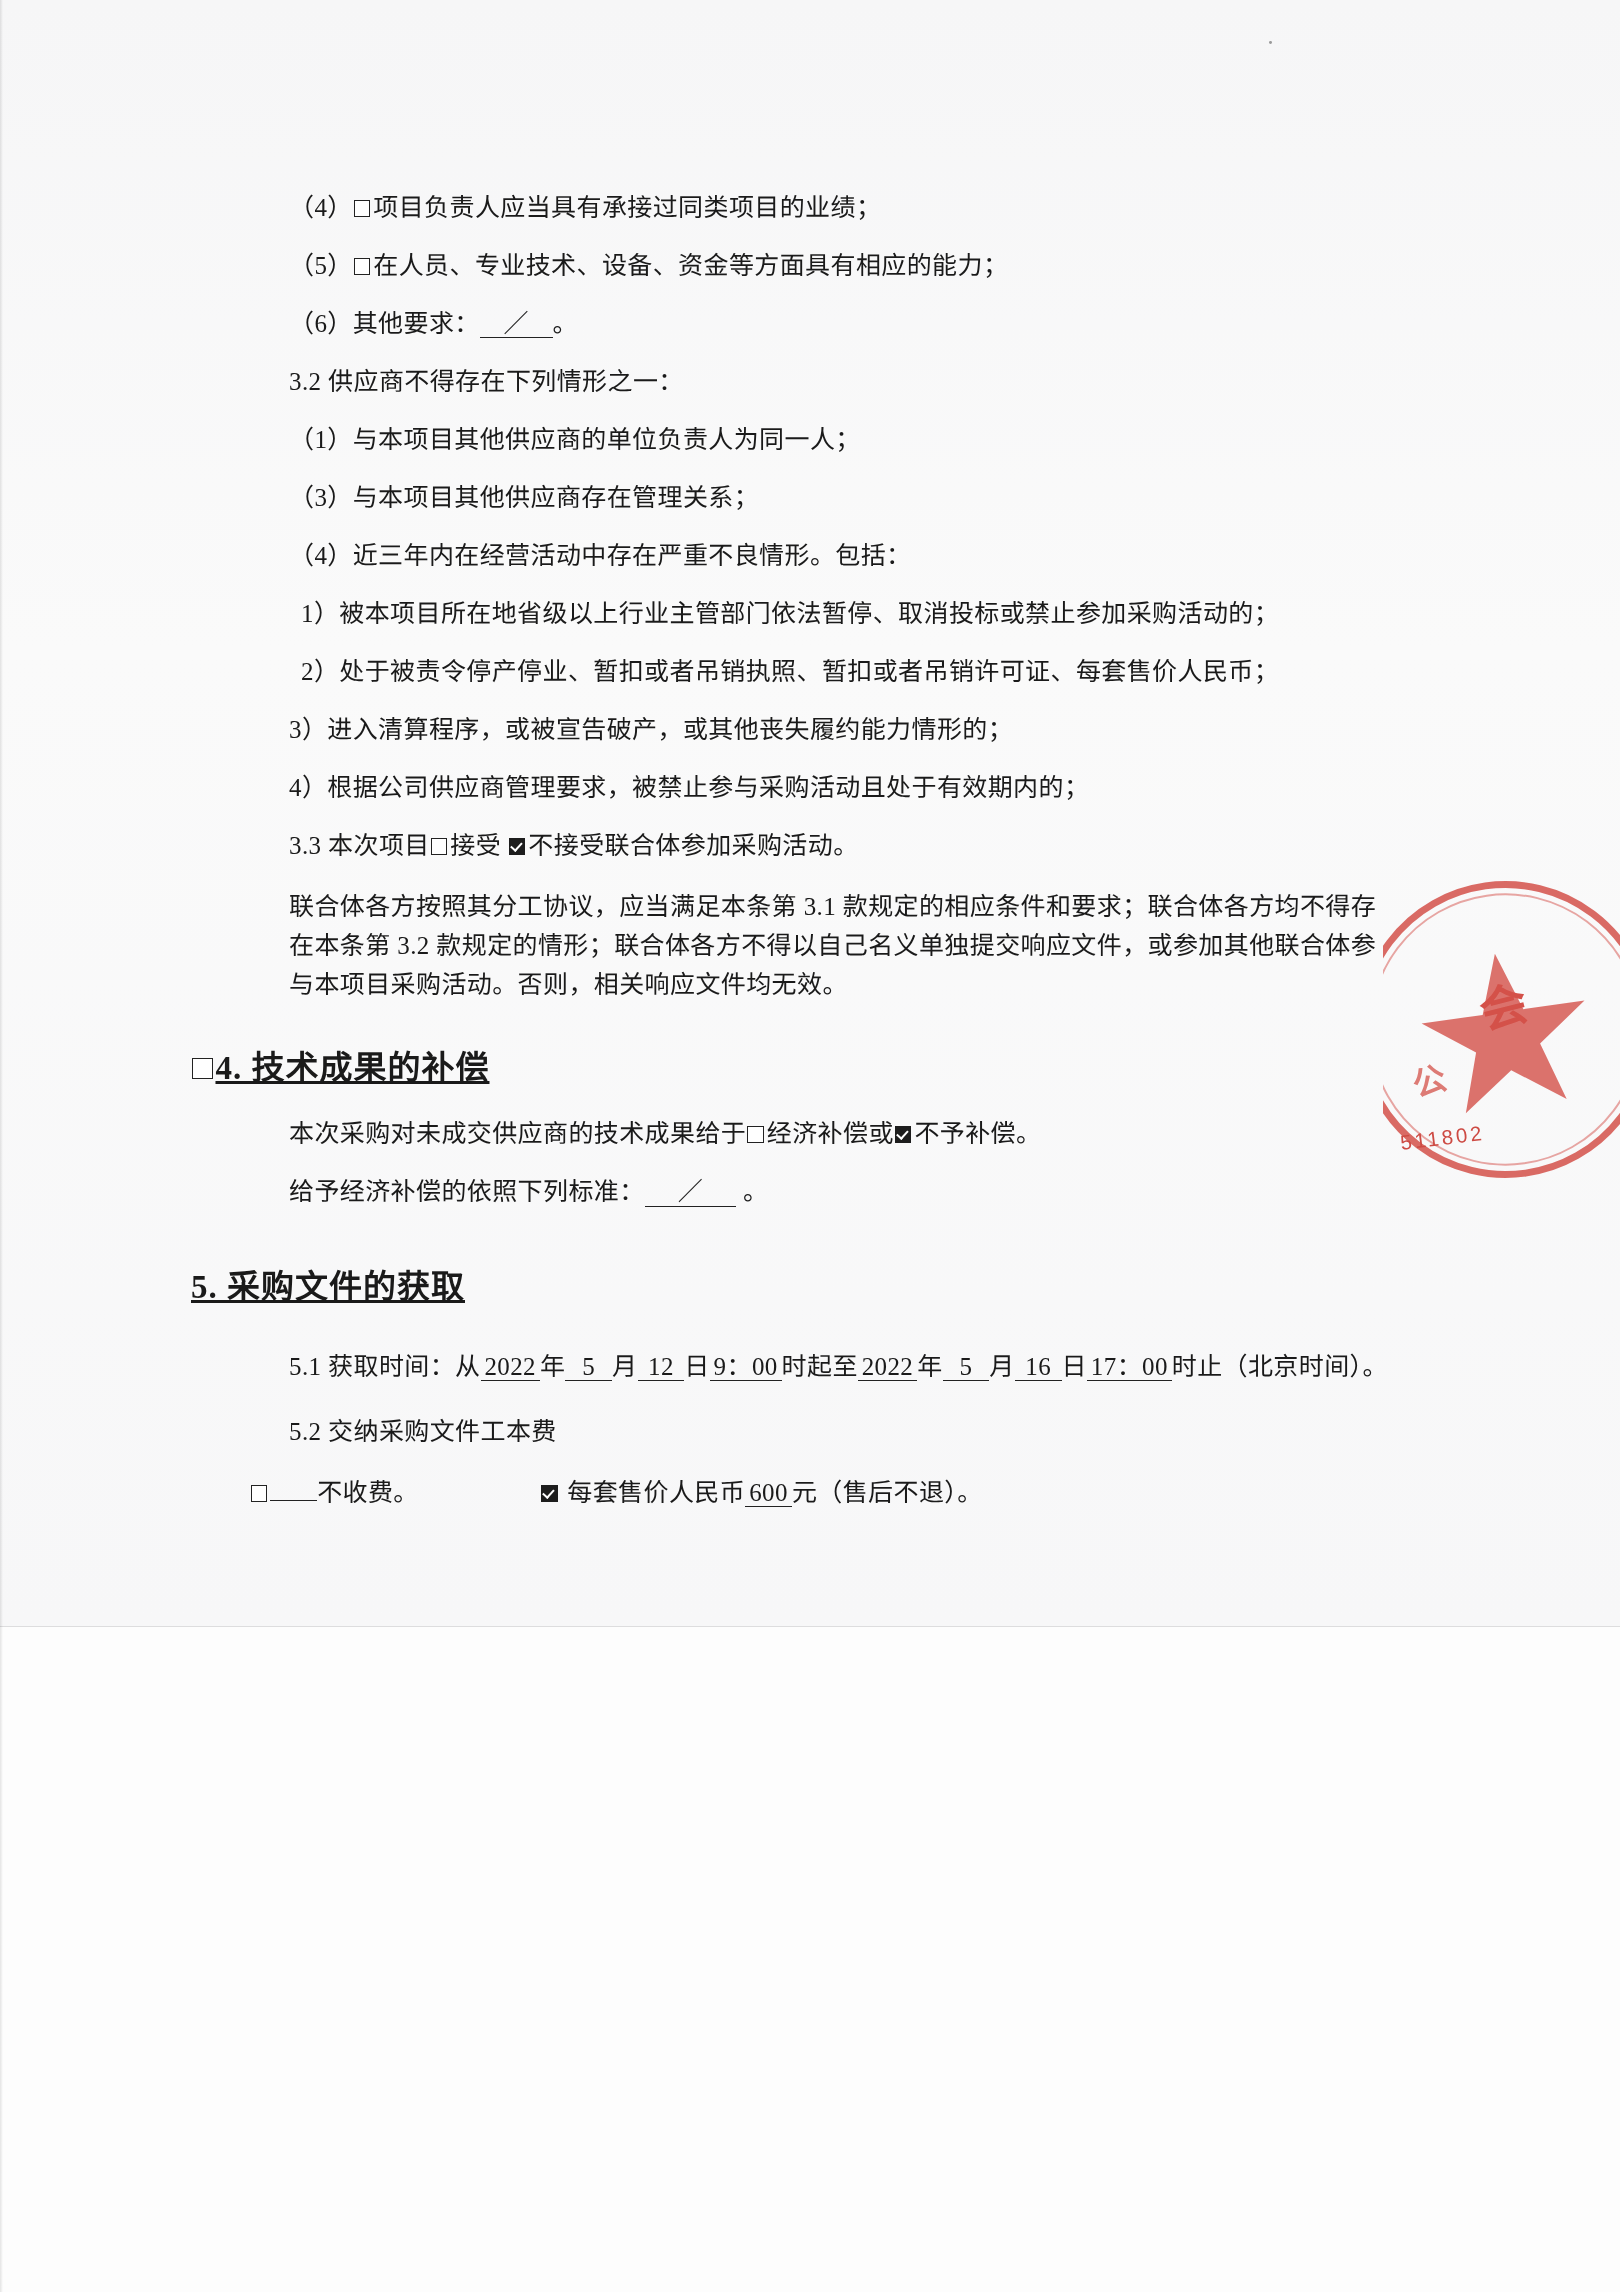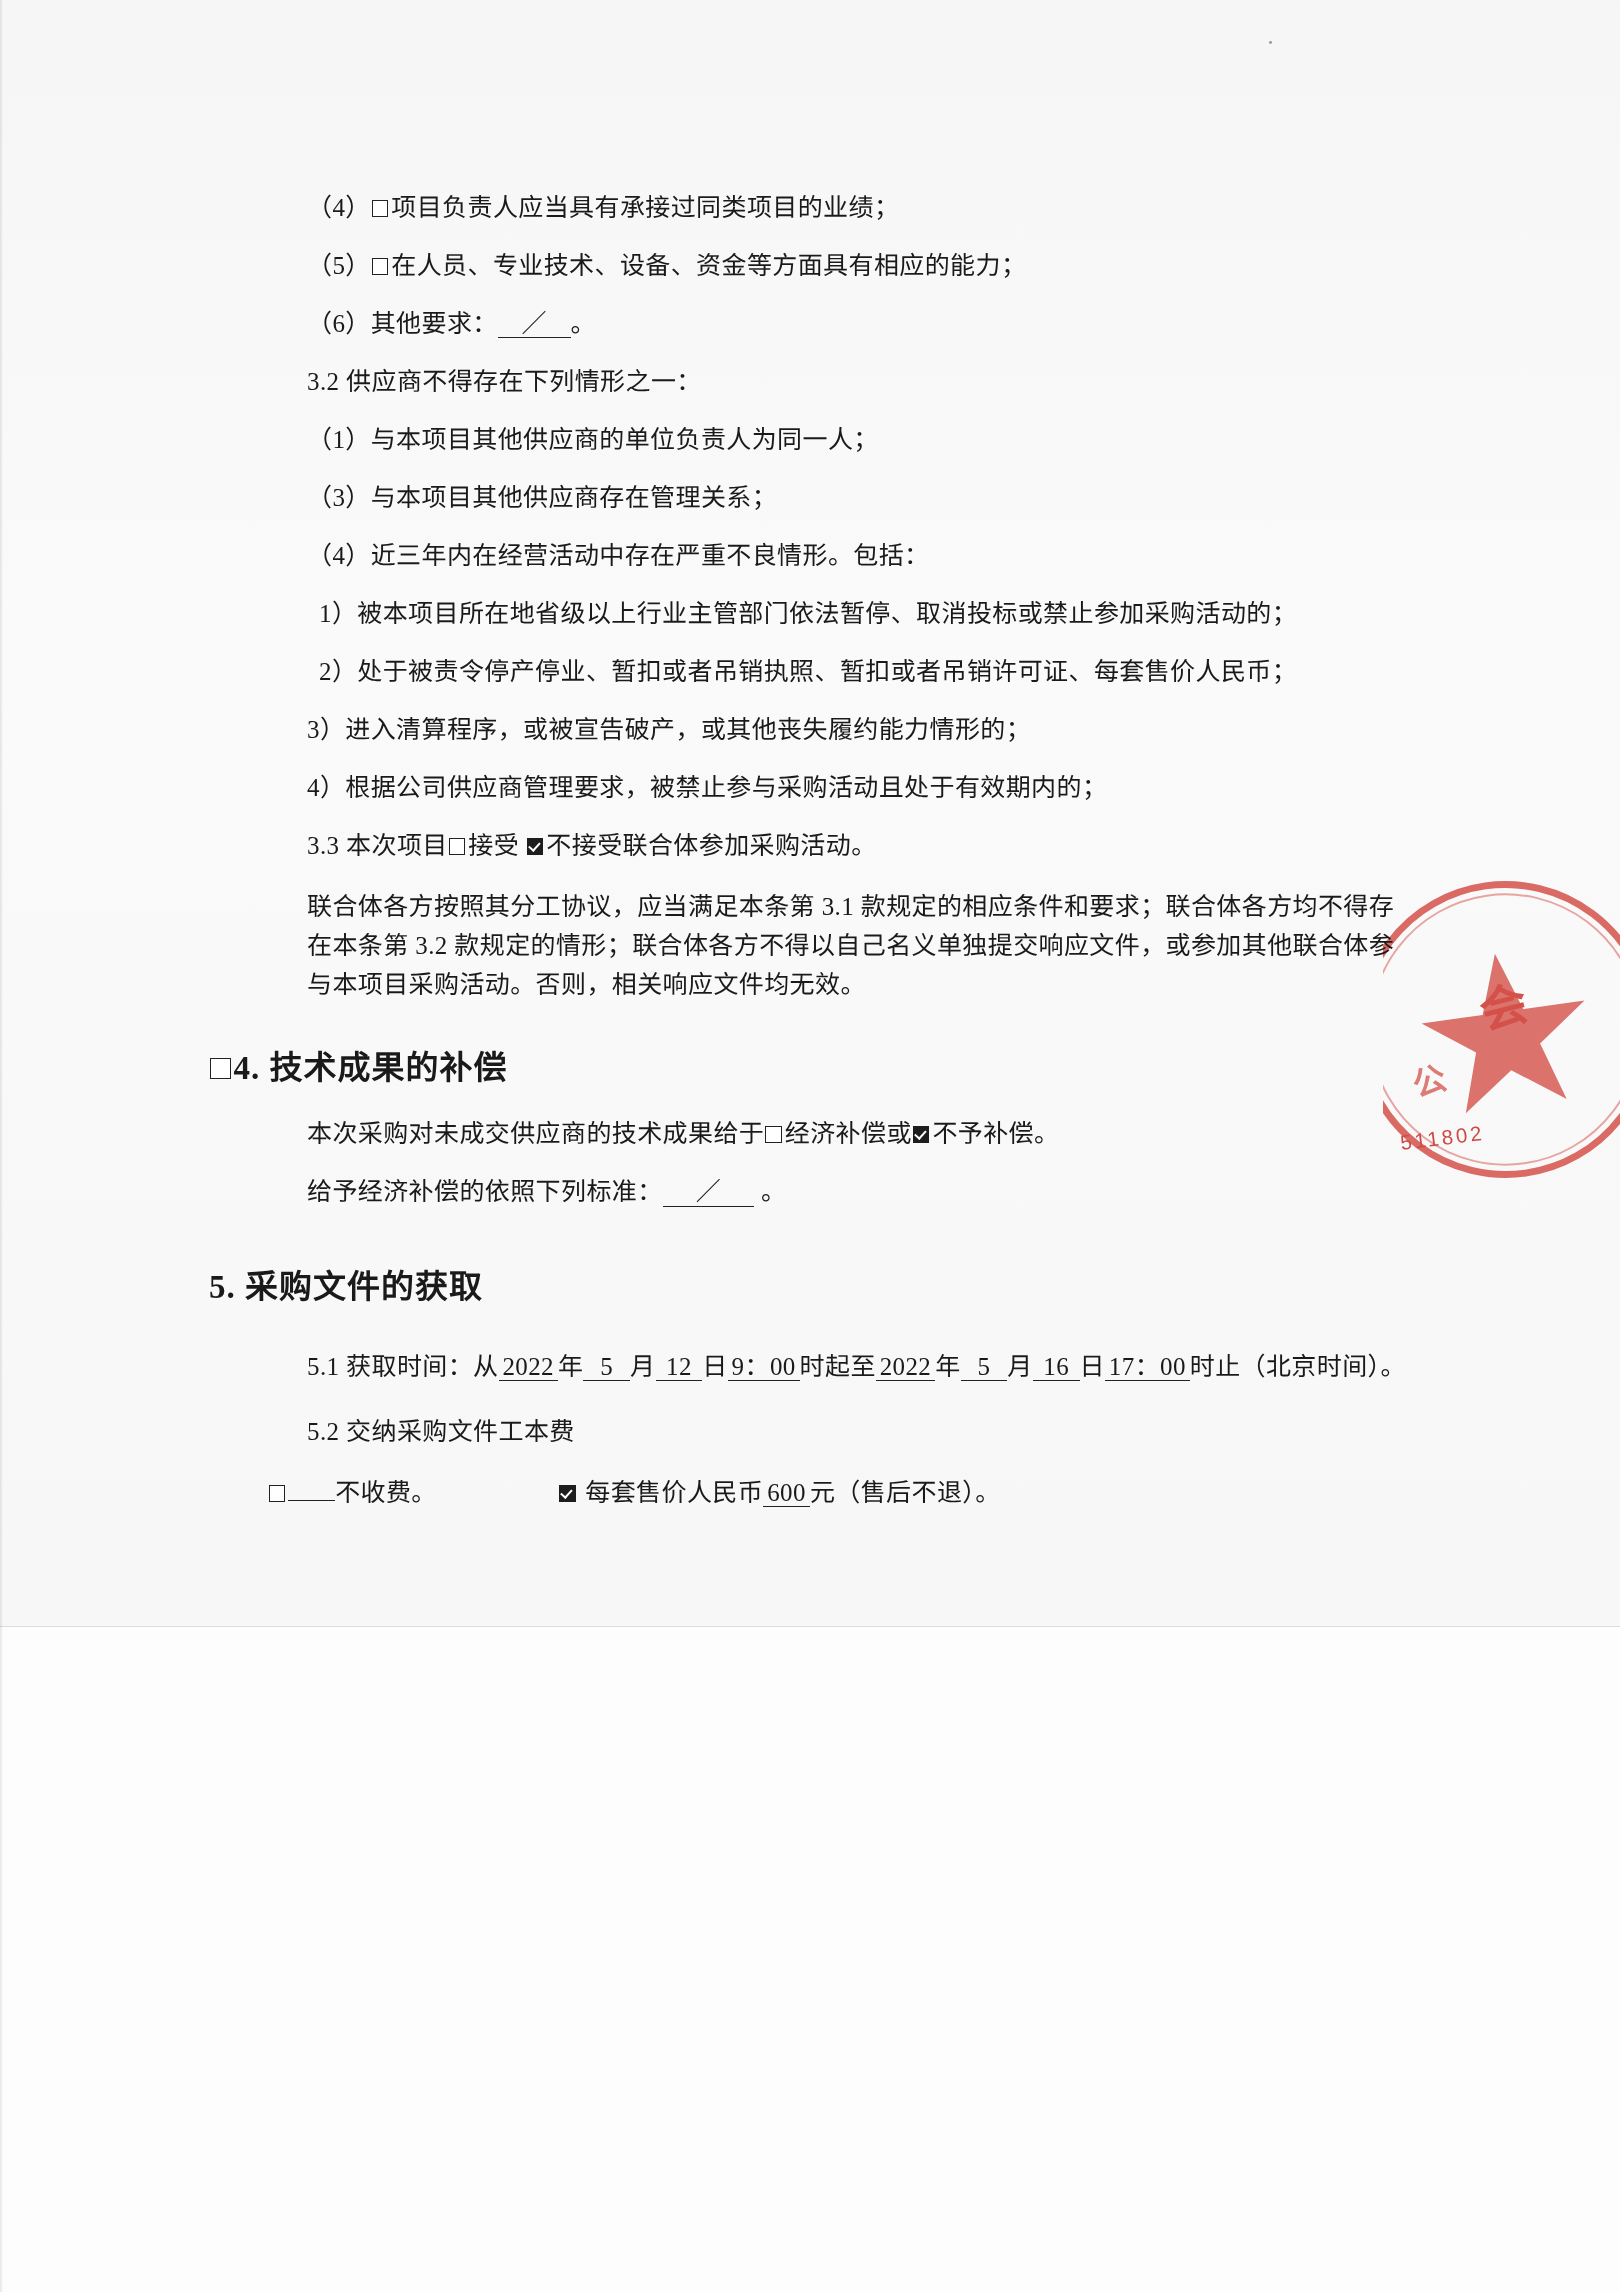"（4） 项目负责人应当具有承接过同类项目的业绩；" .content { left: 260px -> 242px }
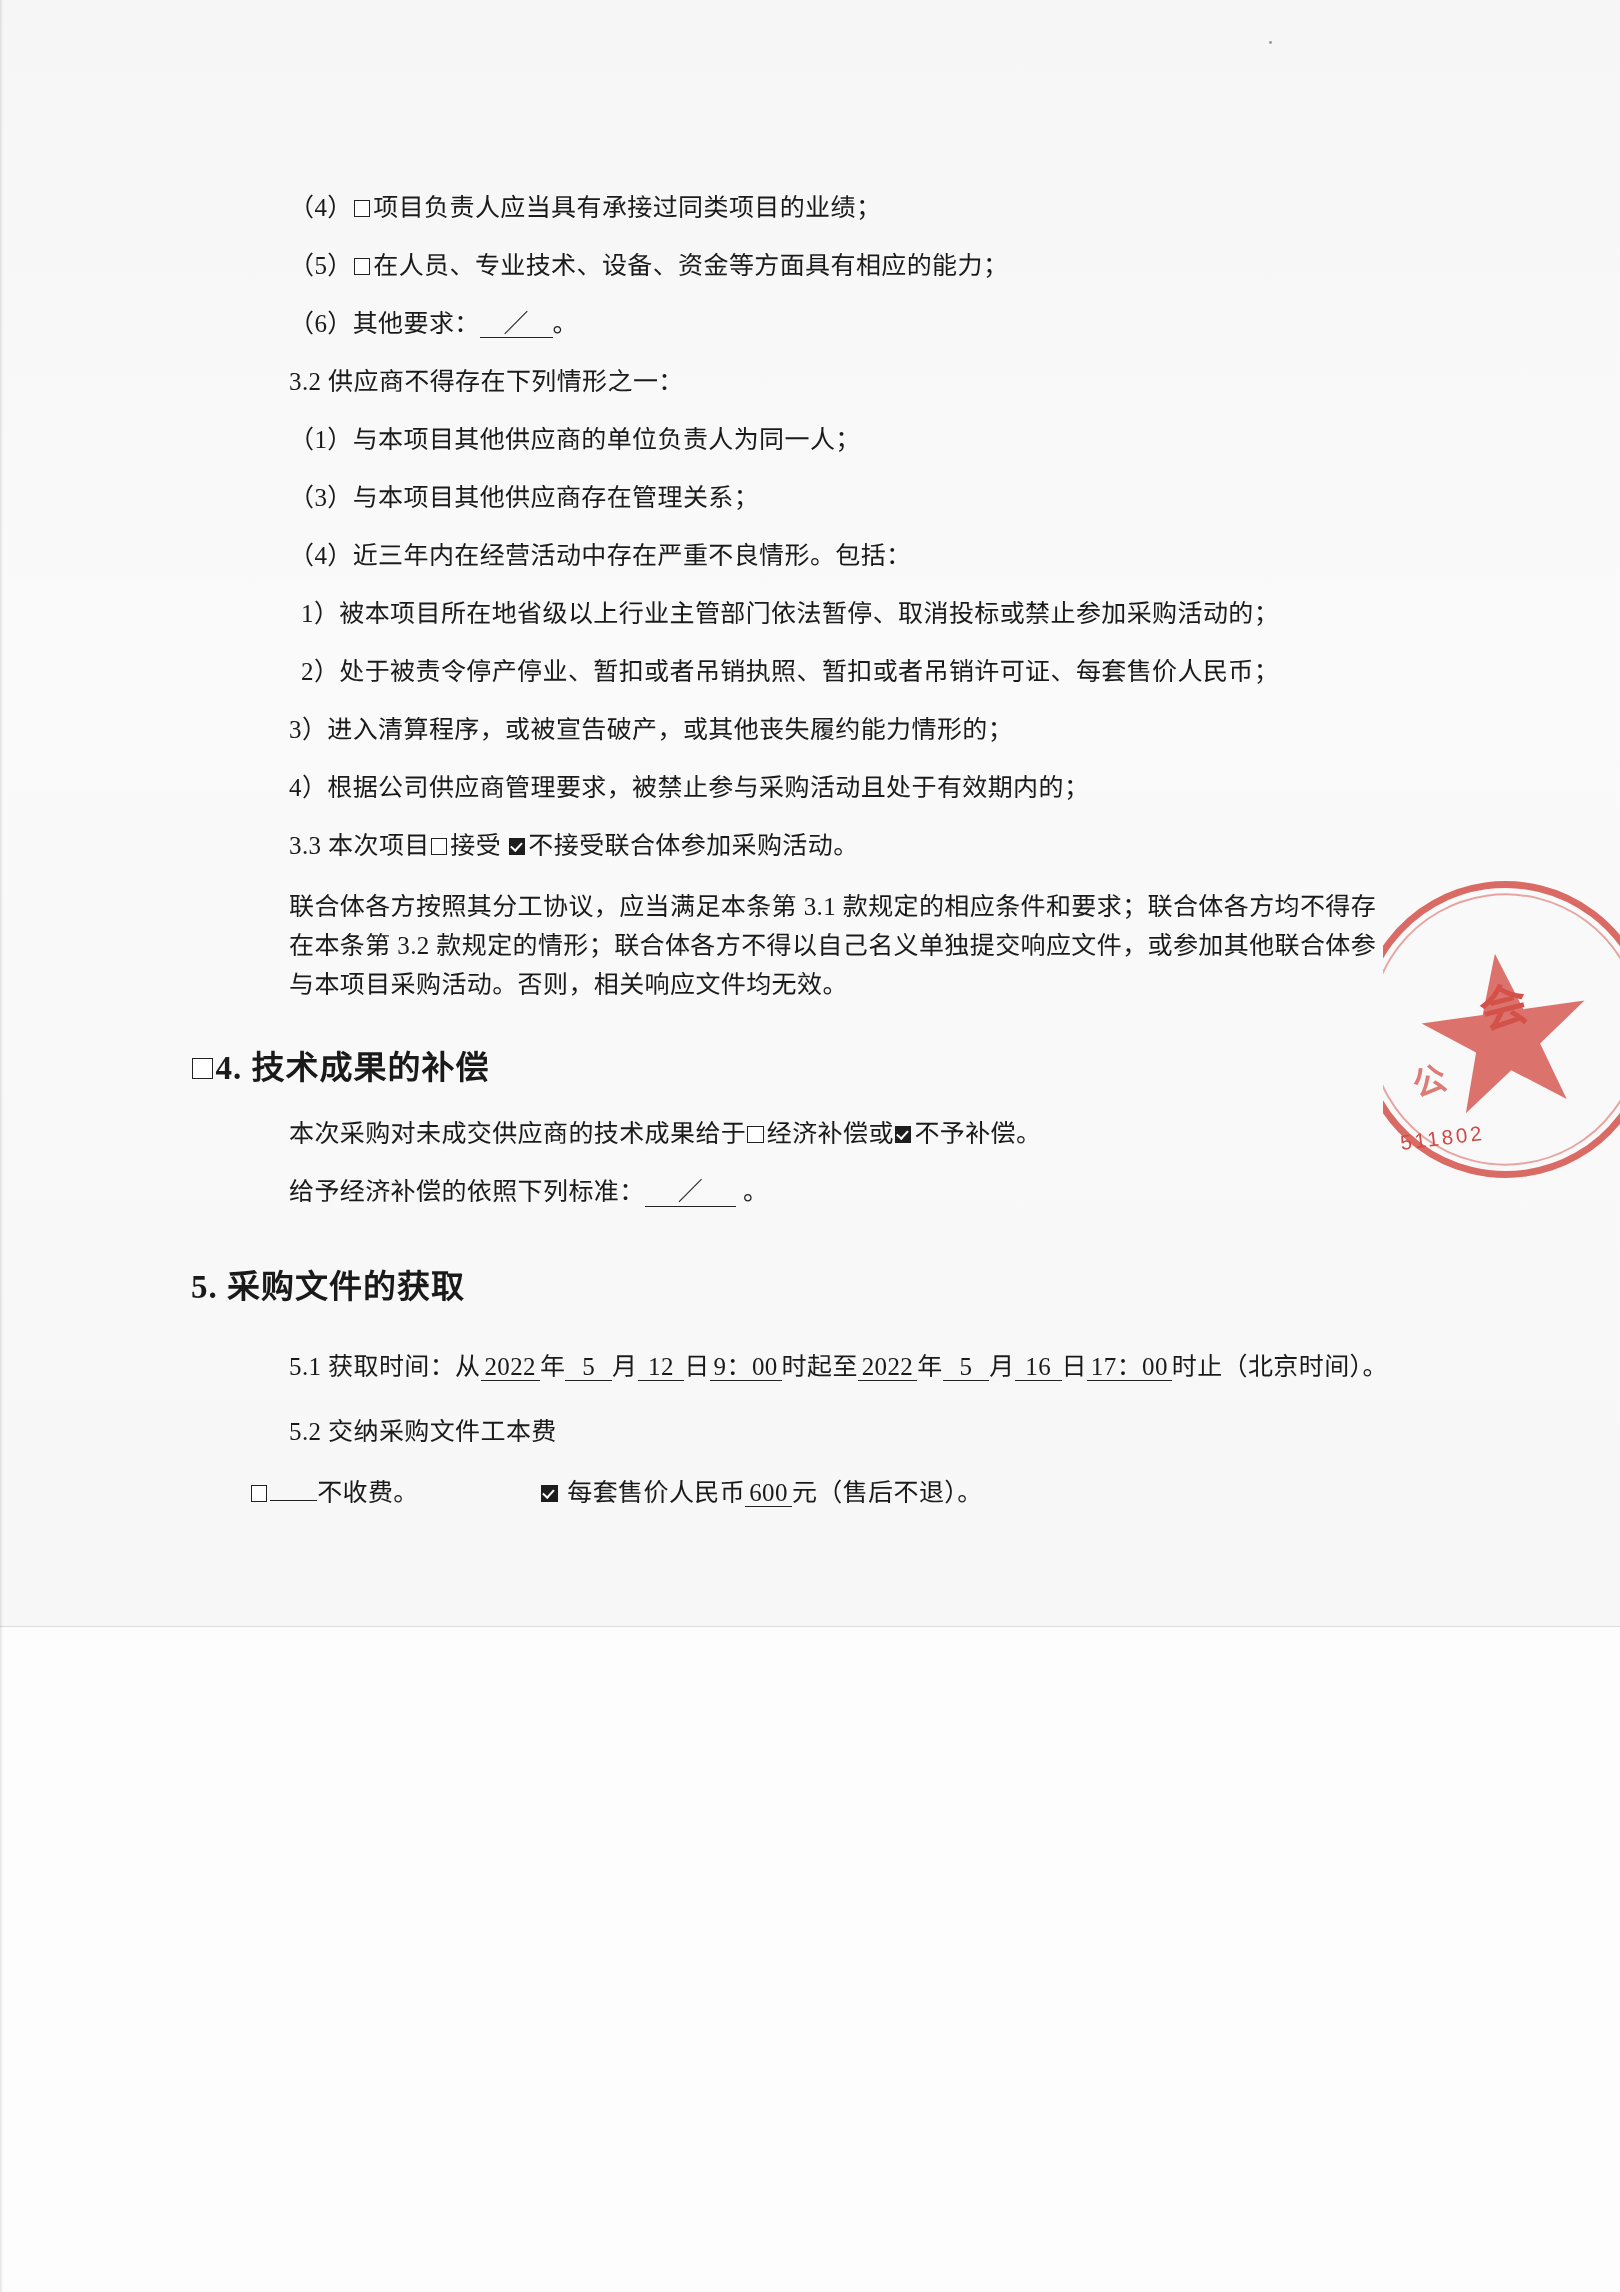"4. 技术成果的补偿" .h-blk { text-decoration: none -> underline }
